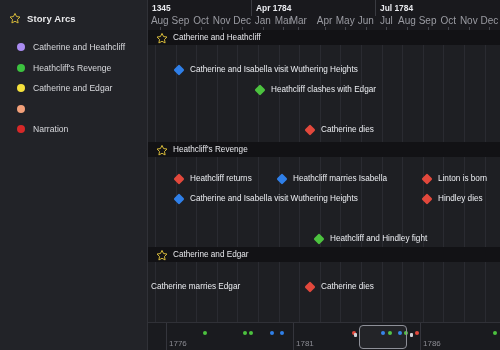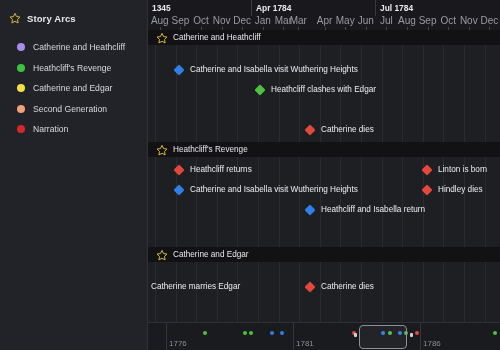"Second Generation" span.legend-label { html: <span>Second Generation</span> -> none }
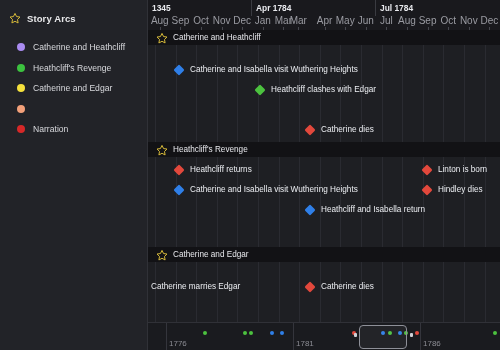"Heathcliff returns" div.sec-body { top: 3px -> 12px }
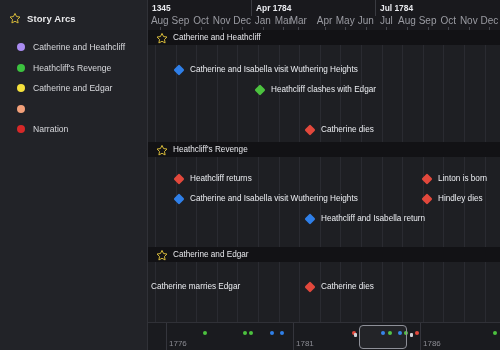"Heathcliff marries Isabella" div.event { html: none -> <div> <span></span> <span>Heathcliff marries Isabella</span> </div> }
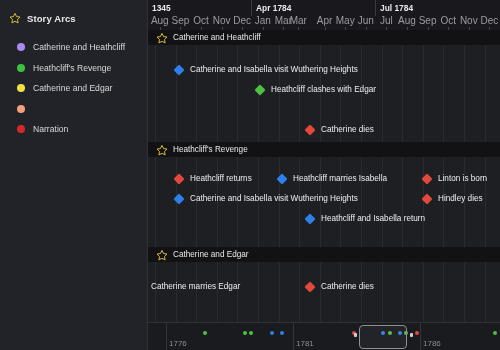"Heathcliff and Isabella return" div.event { html: <div> <span></span> <span>Heathcliff and Isabella return</span> </div> -> none }
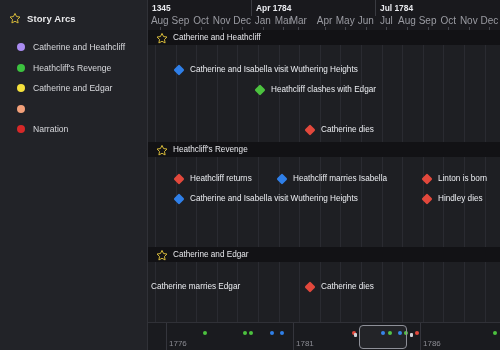"Heathcliff and Hindley fight" div.event { html: none -> <div> <span></span> <span>Heathcliff and Hindley fight</span> </div> }
